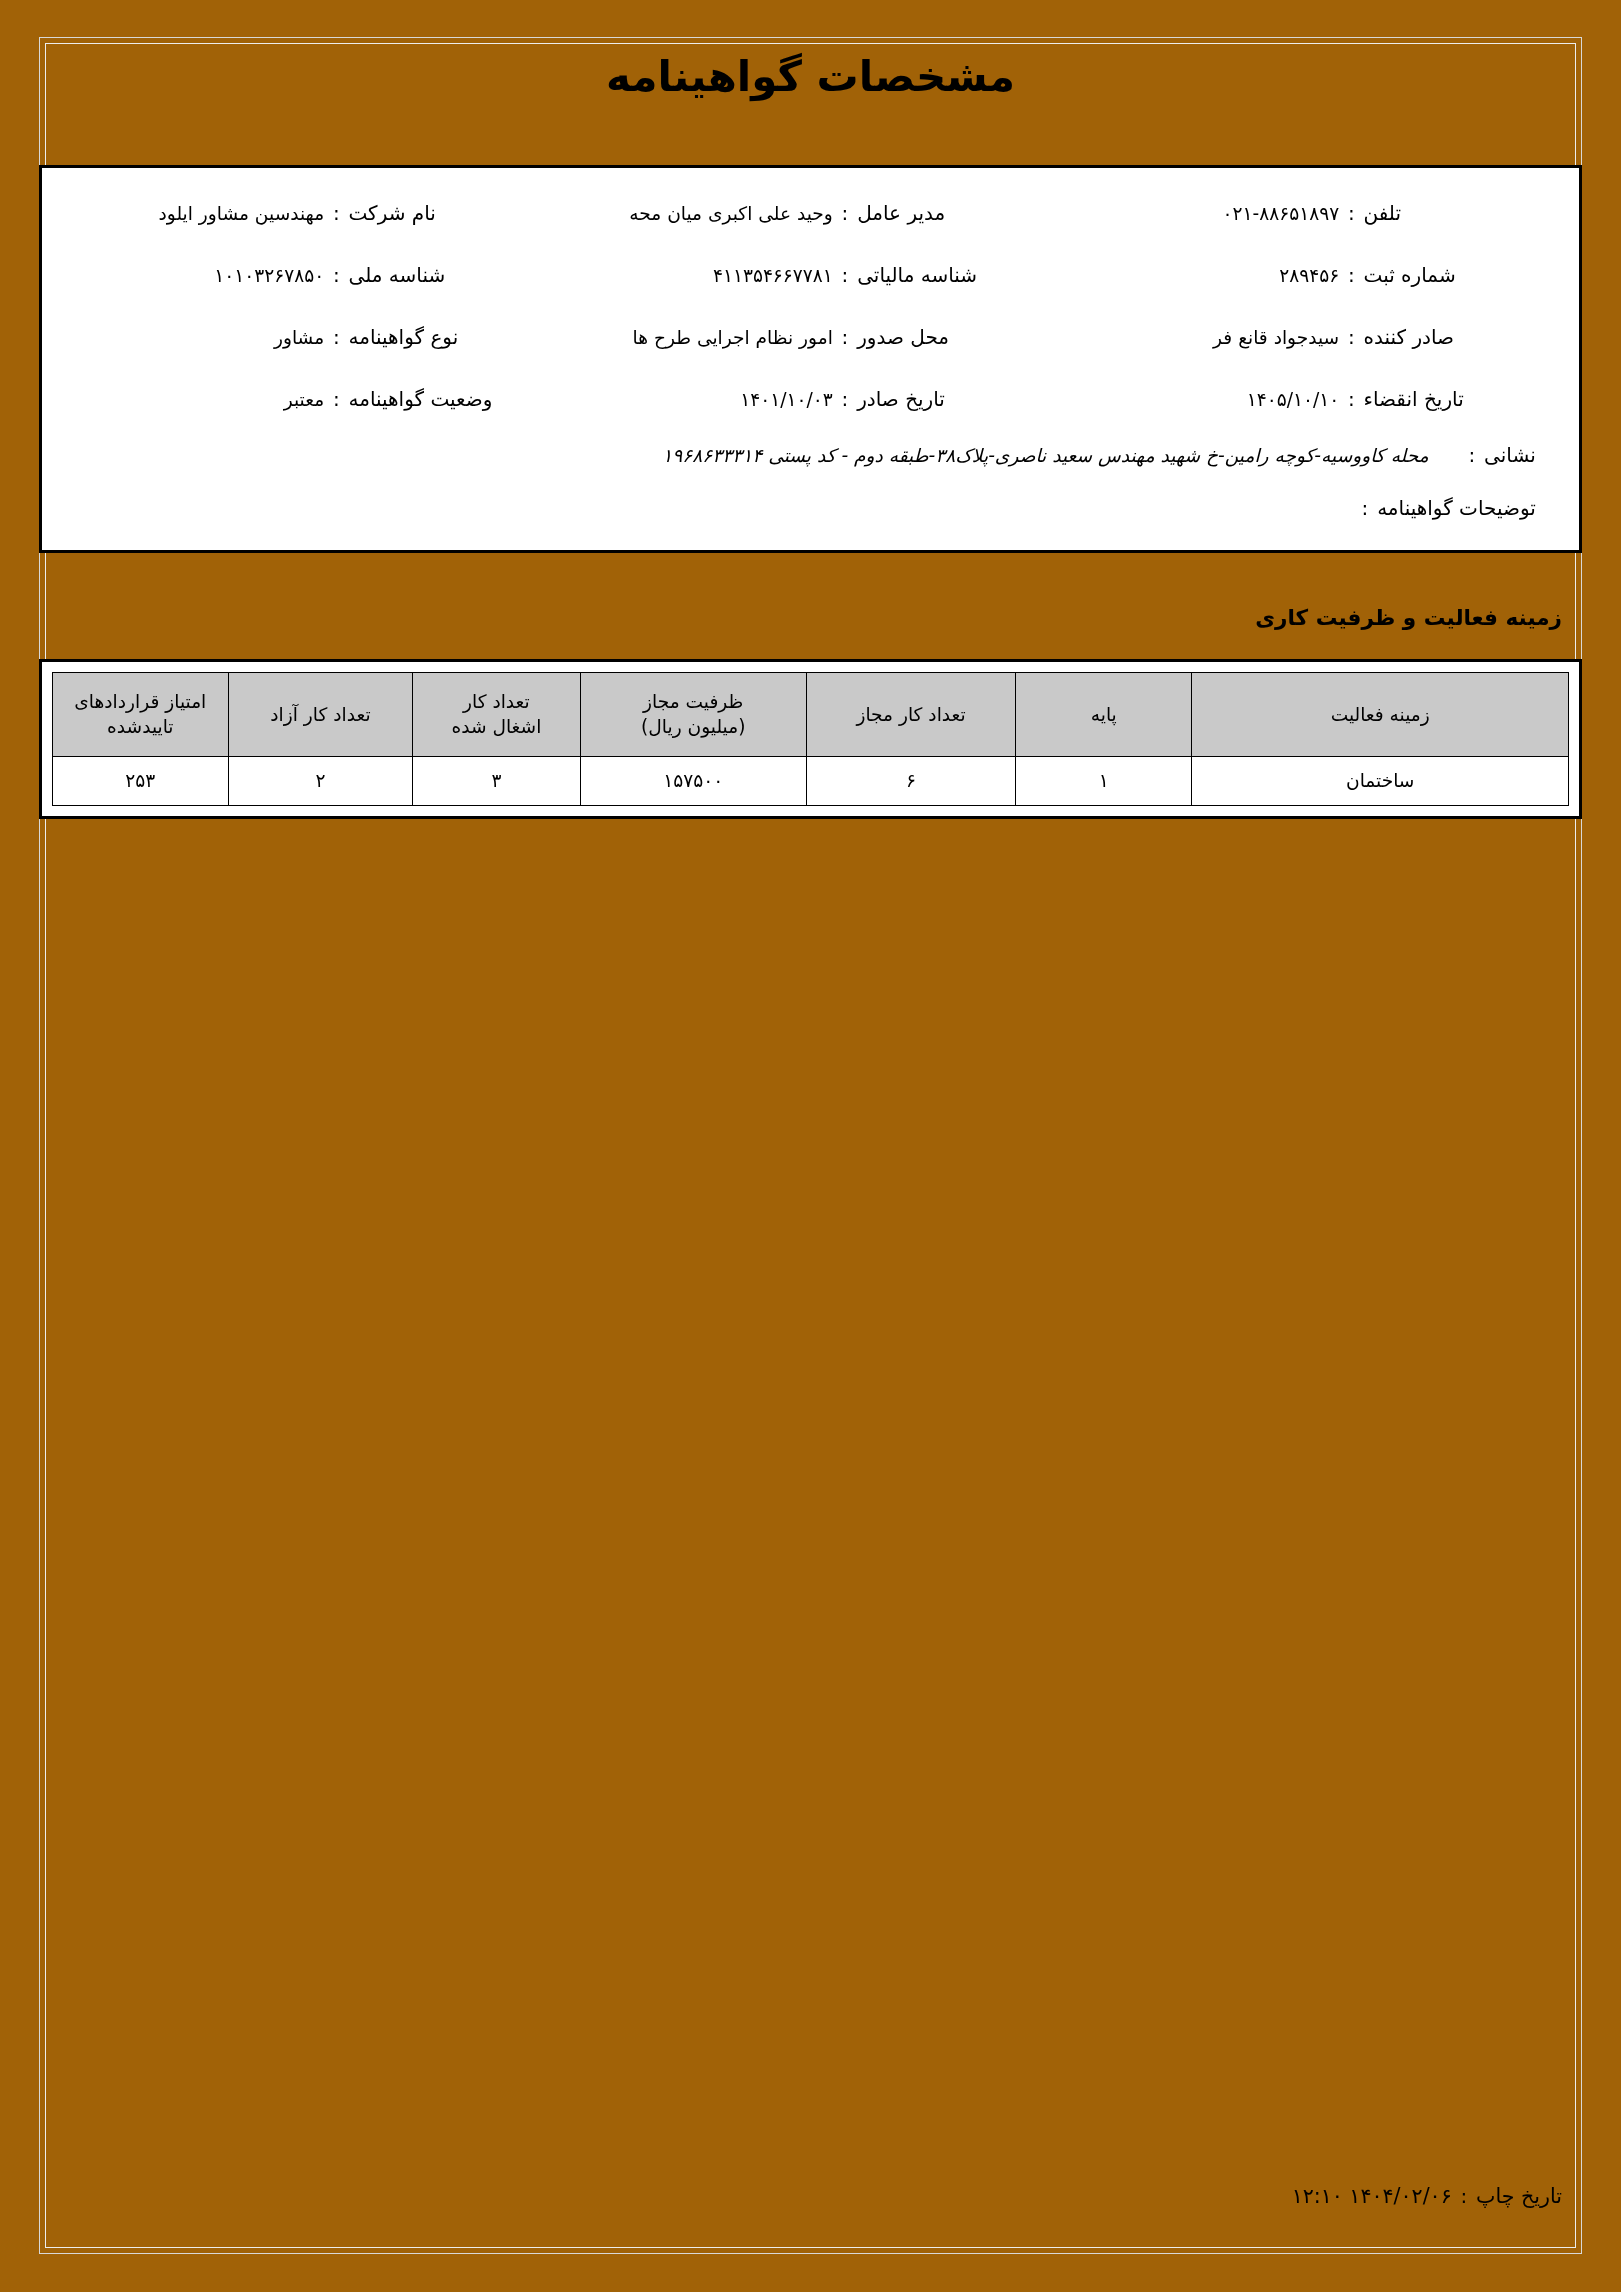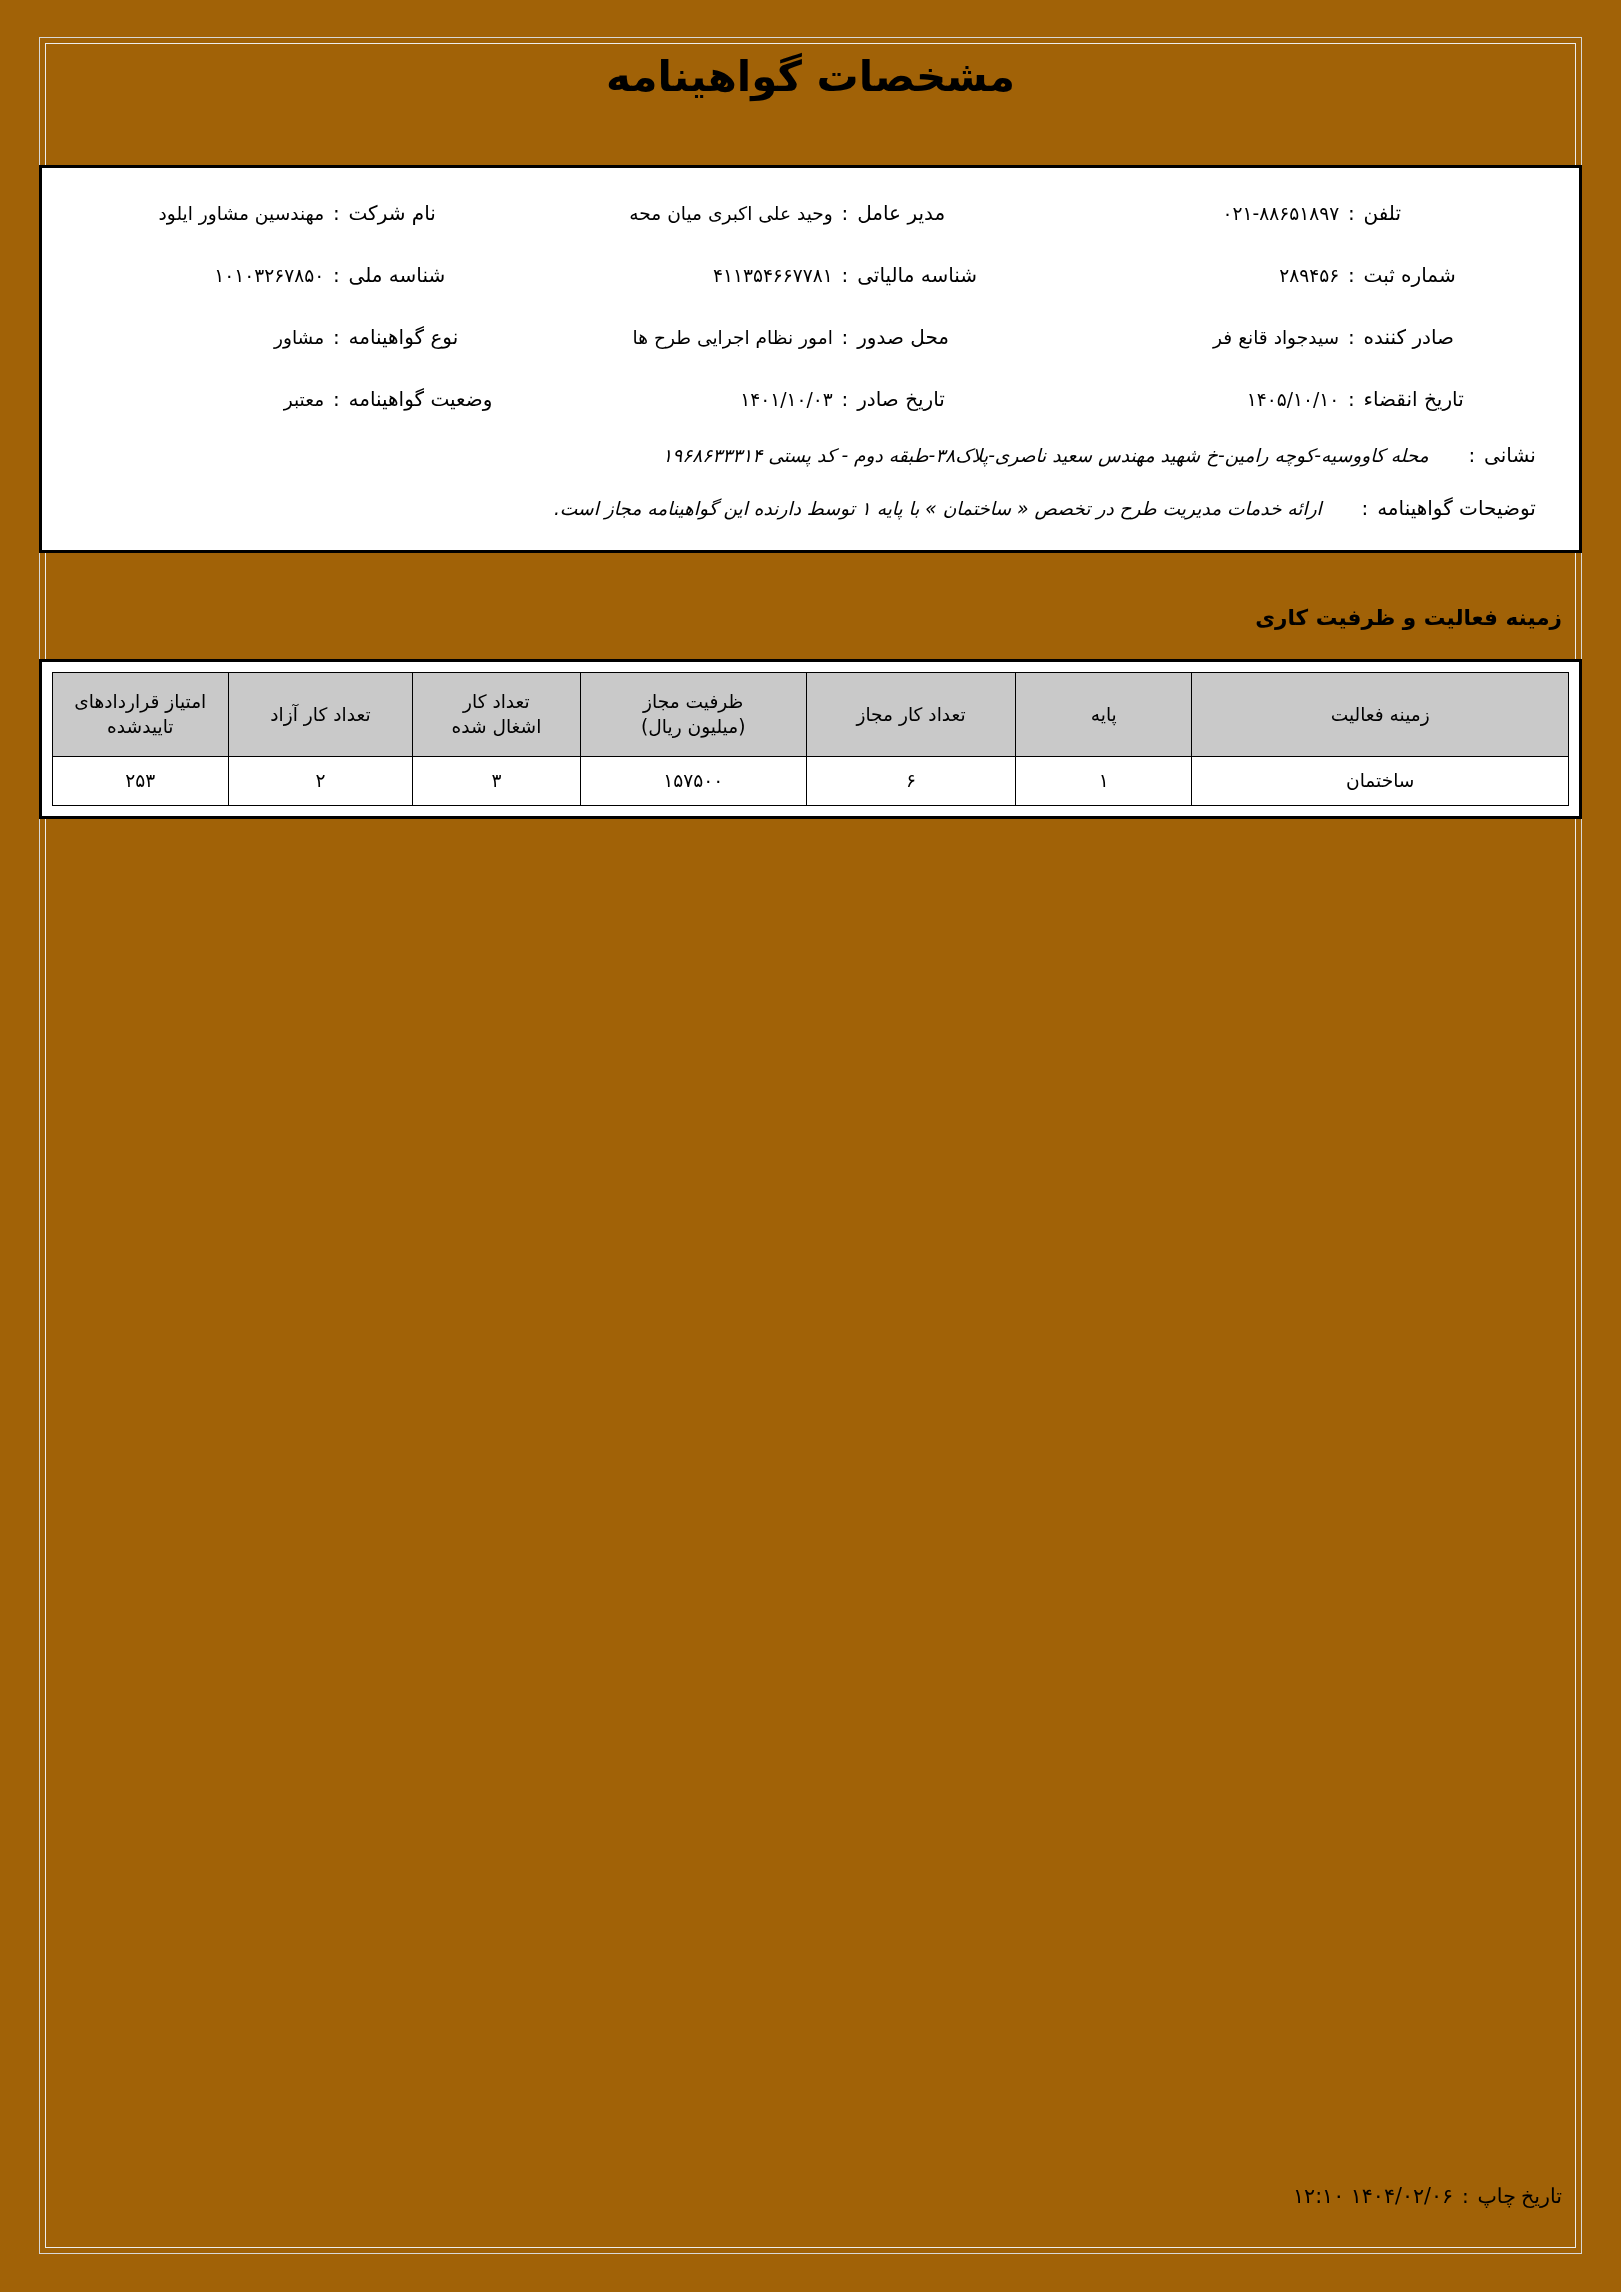"ارائه خدمات مدیریت طرح در" span.val { html: <span>ارائه خدمات مدیریت طرح در تخصص « ساختمان » با پایه ۱ توسط دارنده این گواهینامه مجاز است.</span> -> none }
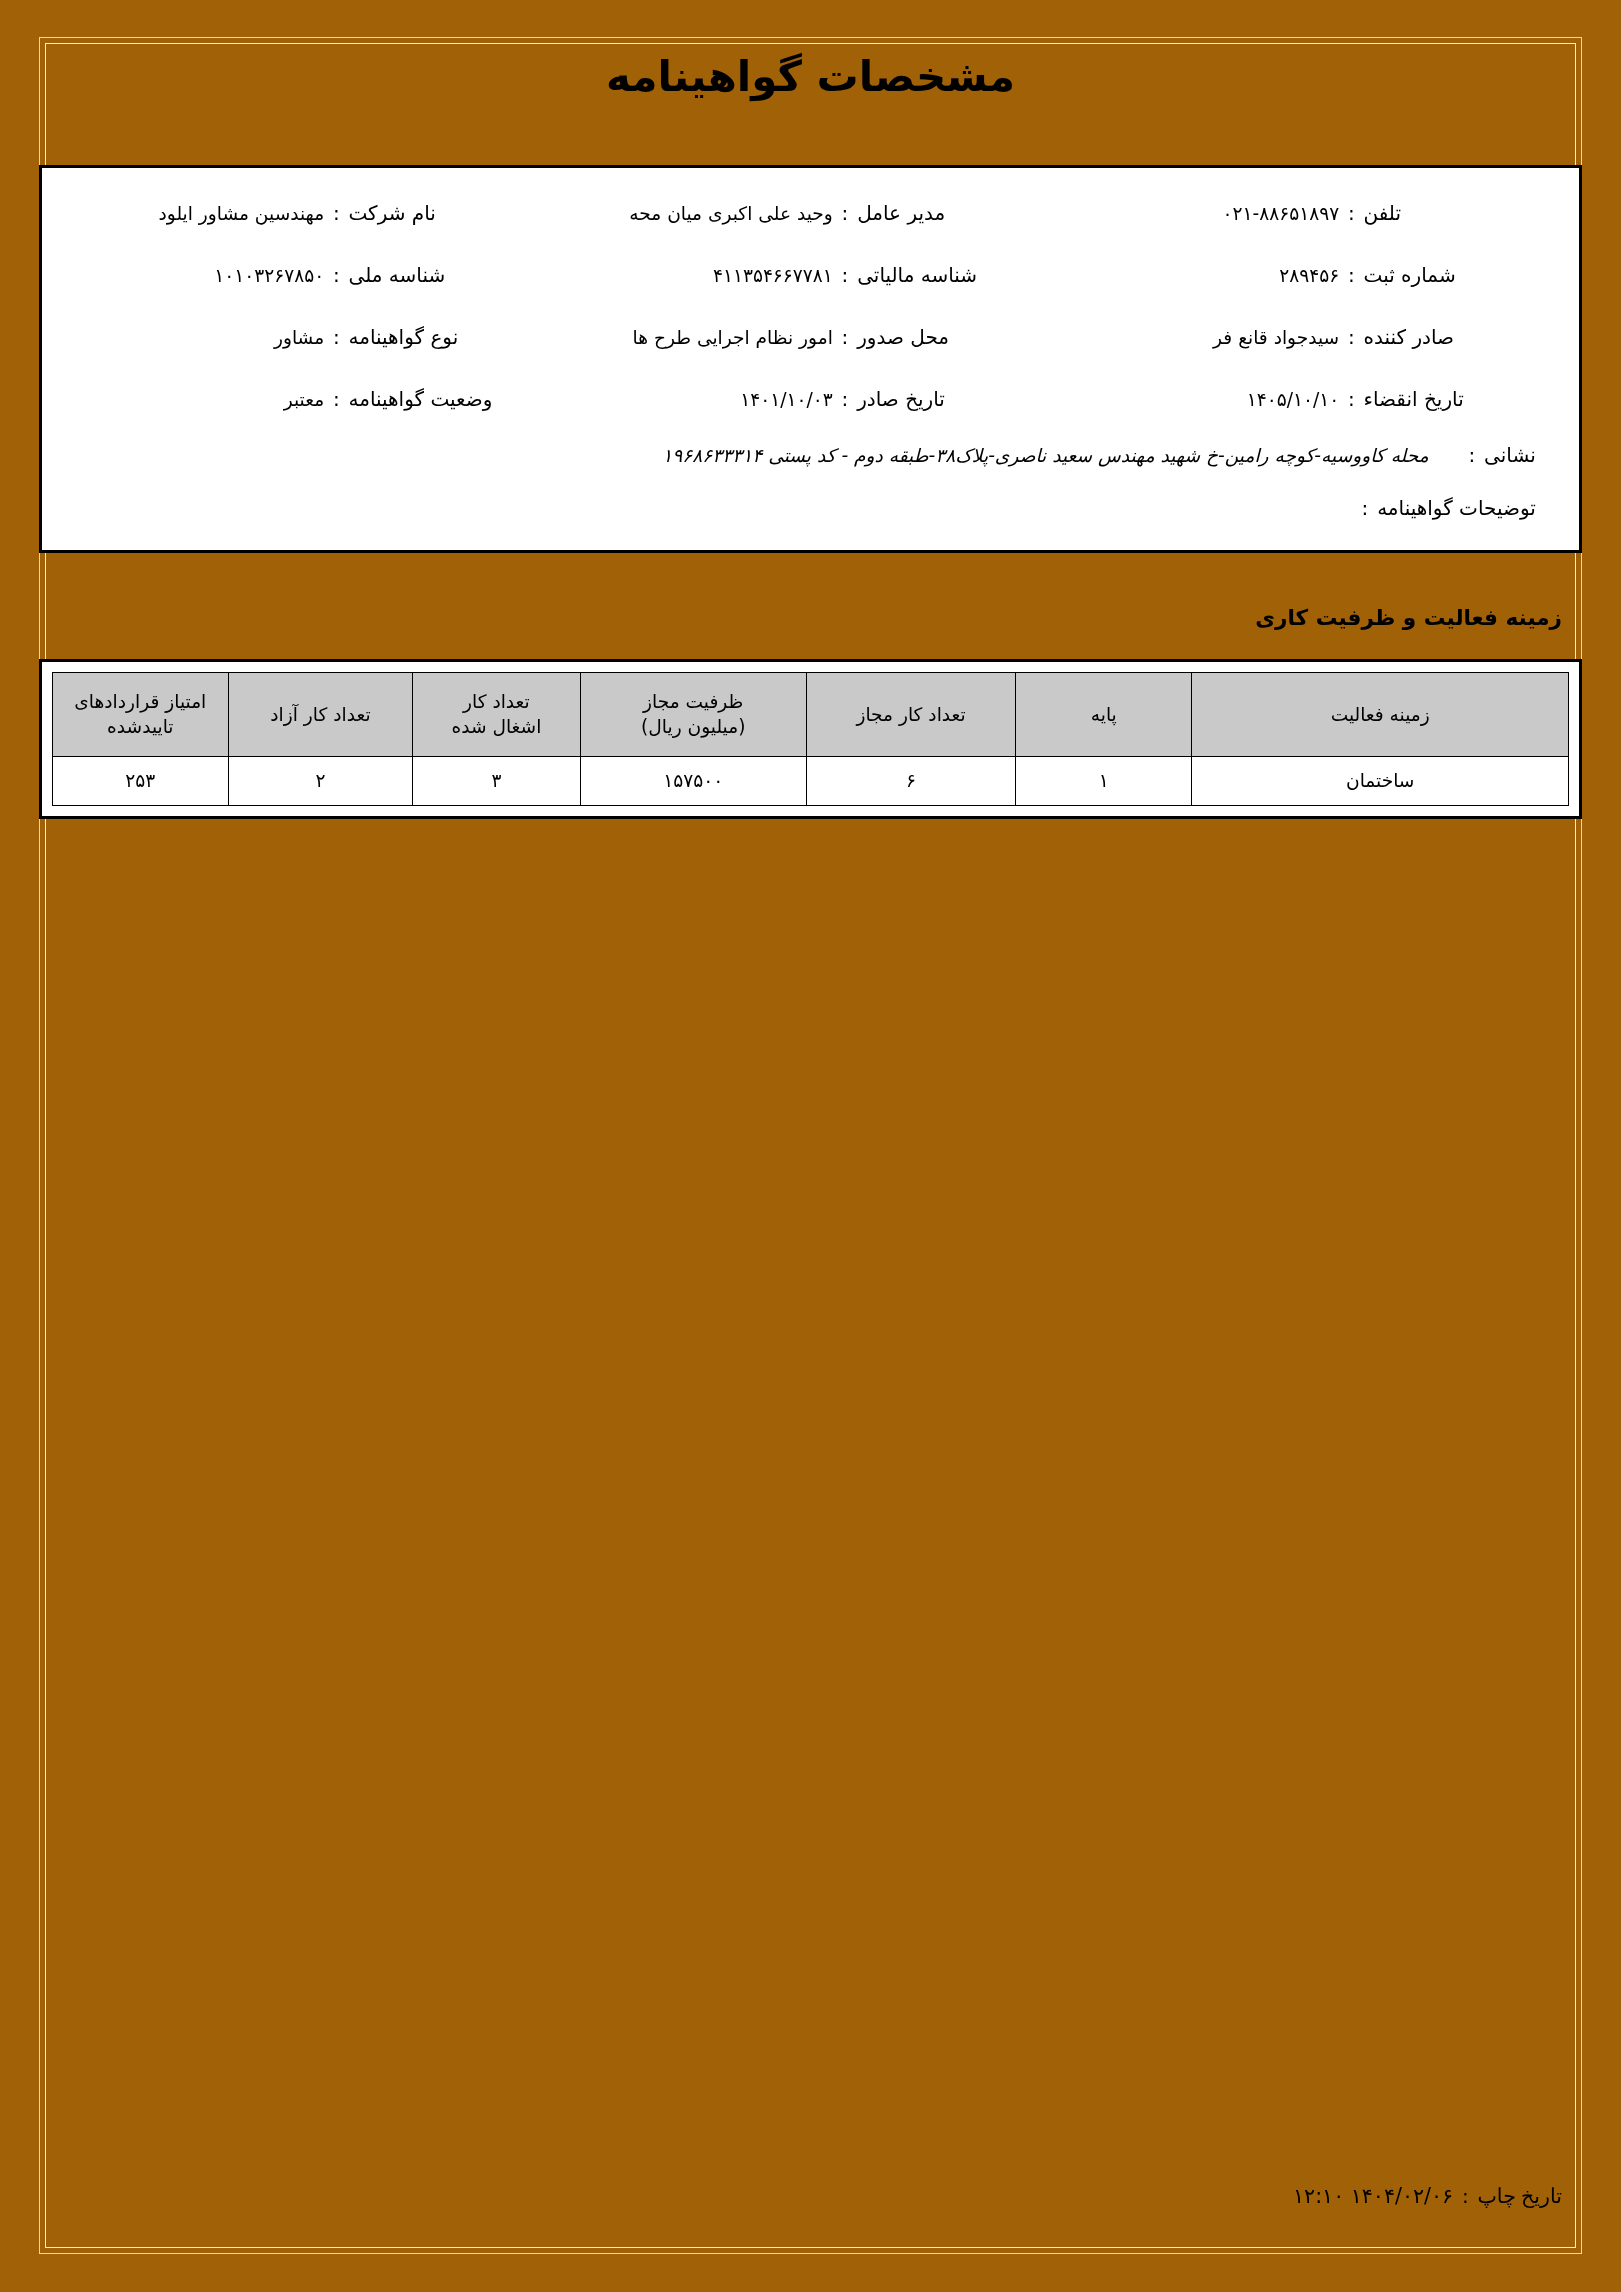"تاریخ چاپ" .print-footer .lbl { font-family: Liberation Serif, serif -> none }
